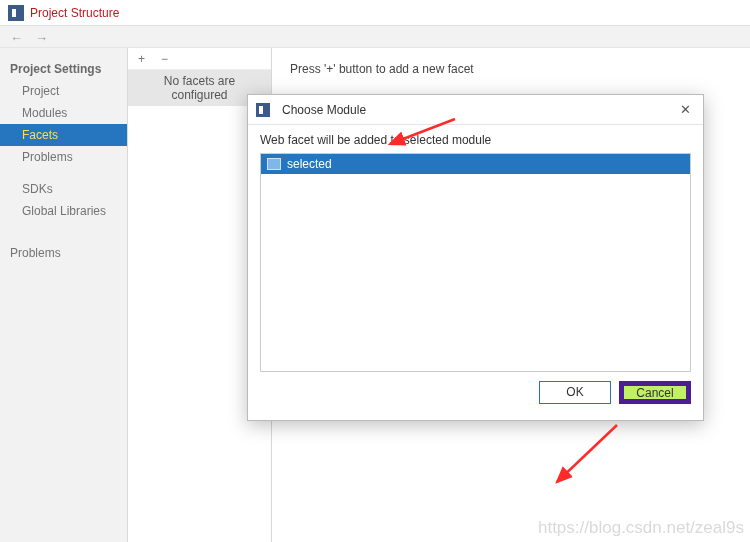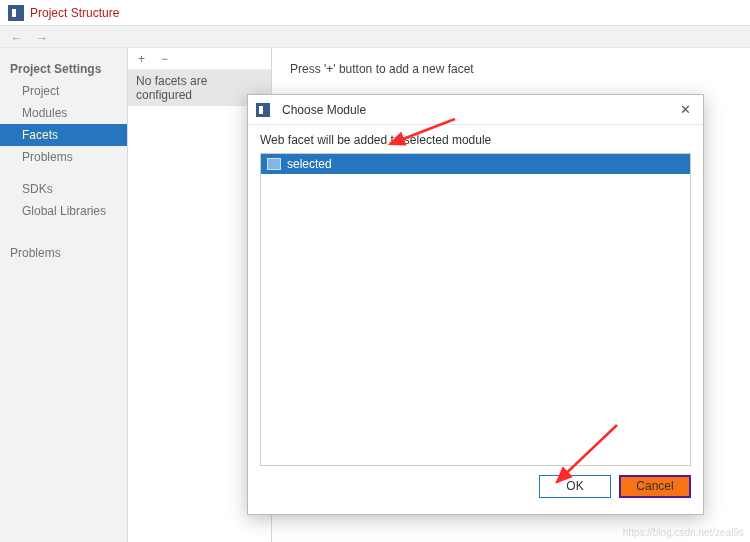"No facets are configured" .center-banner { text-align: none -> center }
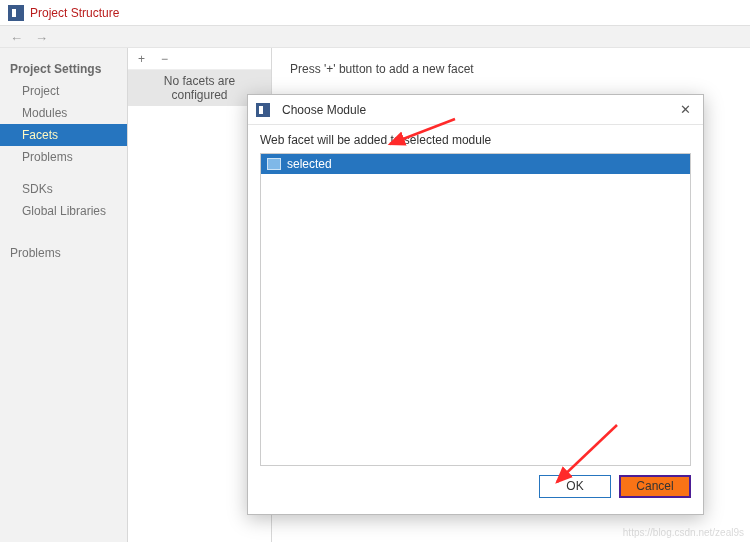"Choose Module" .dialog { height: 421px -> 327px }
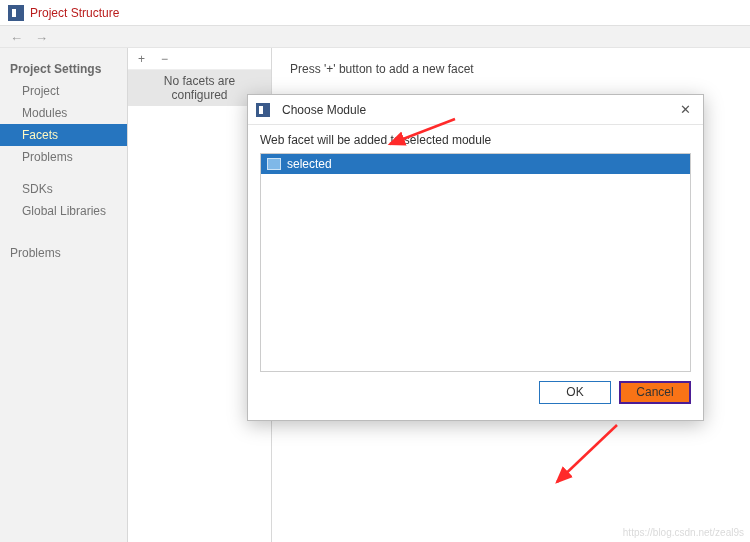"Facets" .side-item.selected { color: #fef9c3 -> #fde047 }
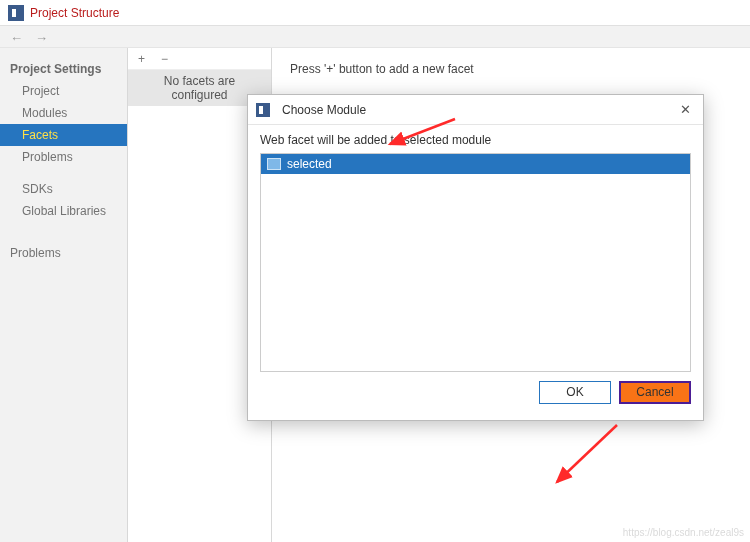"Cancel" .dlg-btn { background: #f97316 -> #bef264; border: 2px solid #4c1d95 -> 5px solid #4c1d95 }
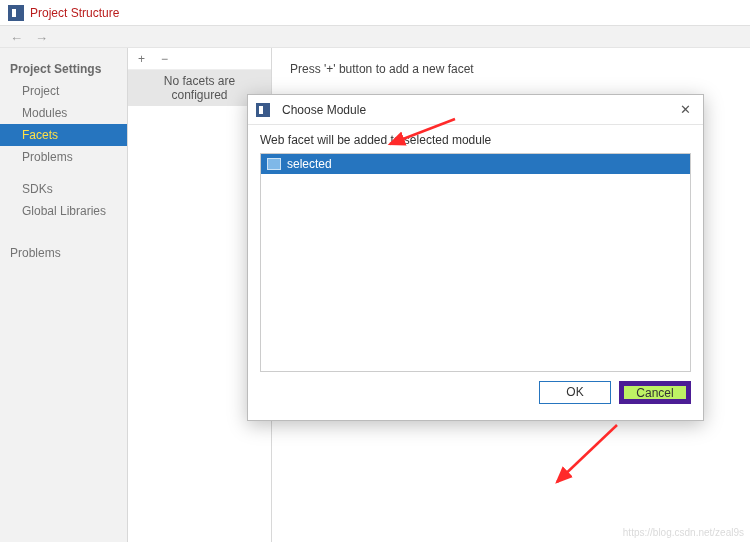"https://blog.csdn.net/zeal9s" .watermark { font-size: 10px -> 17px }
